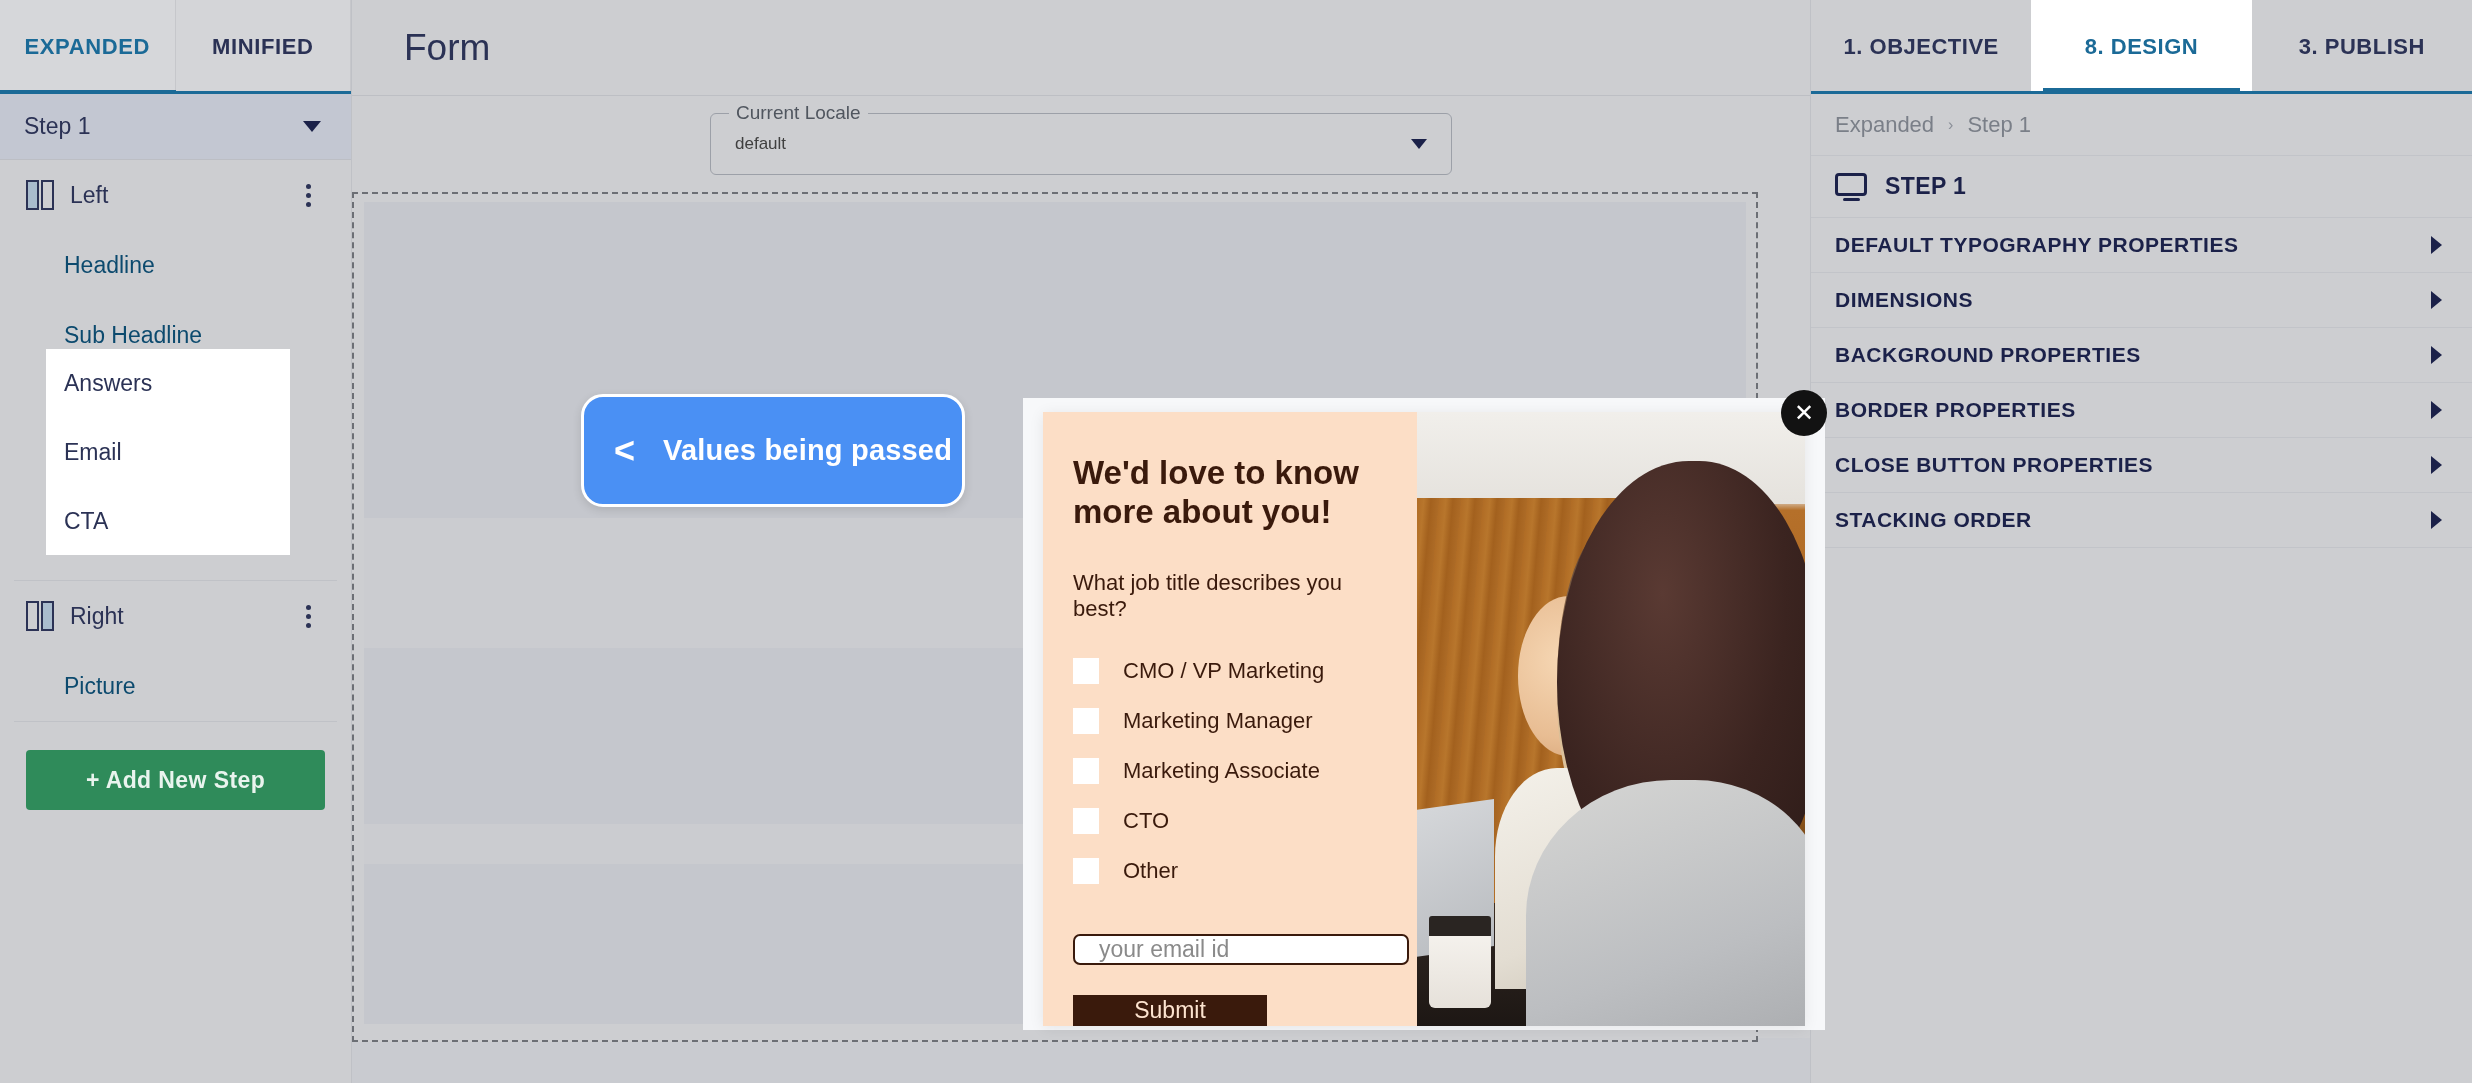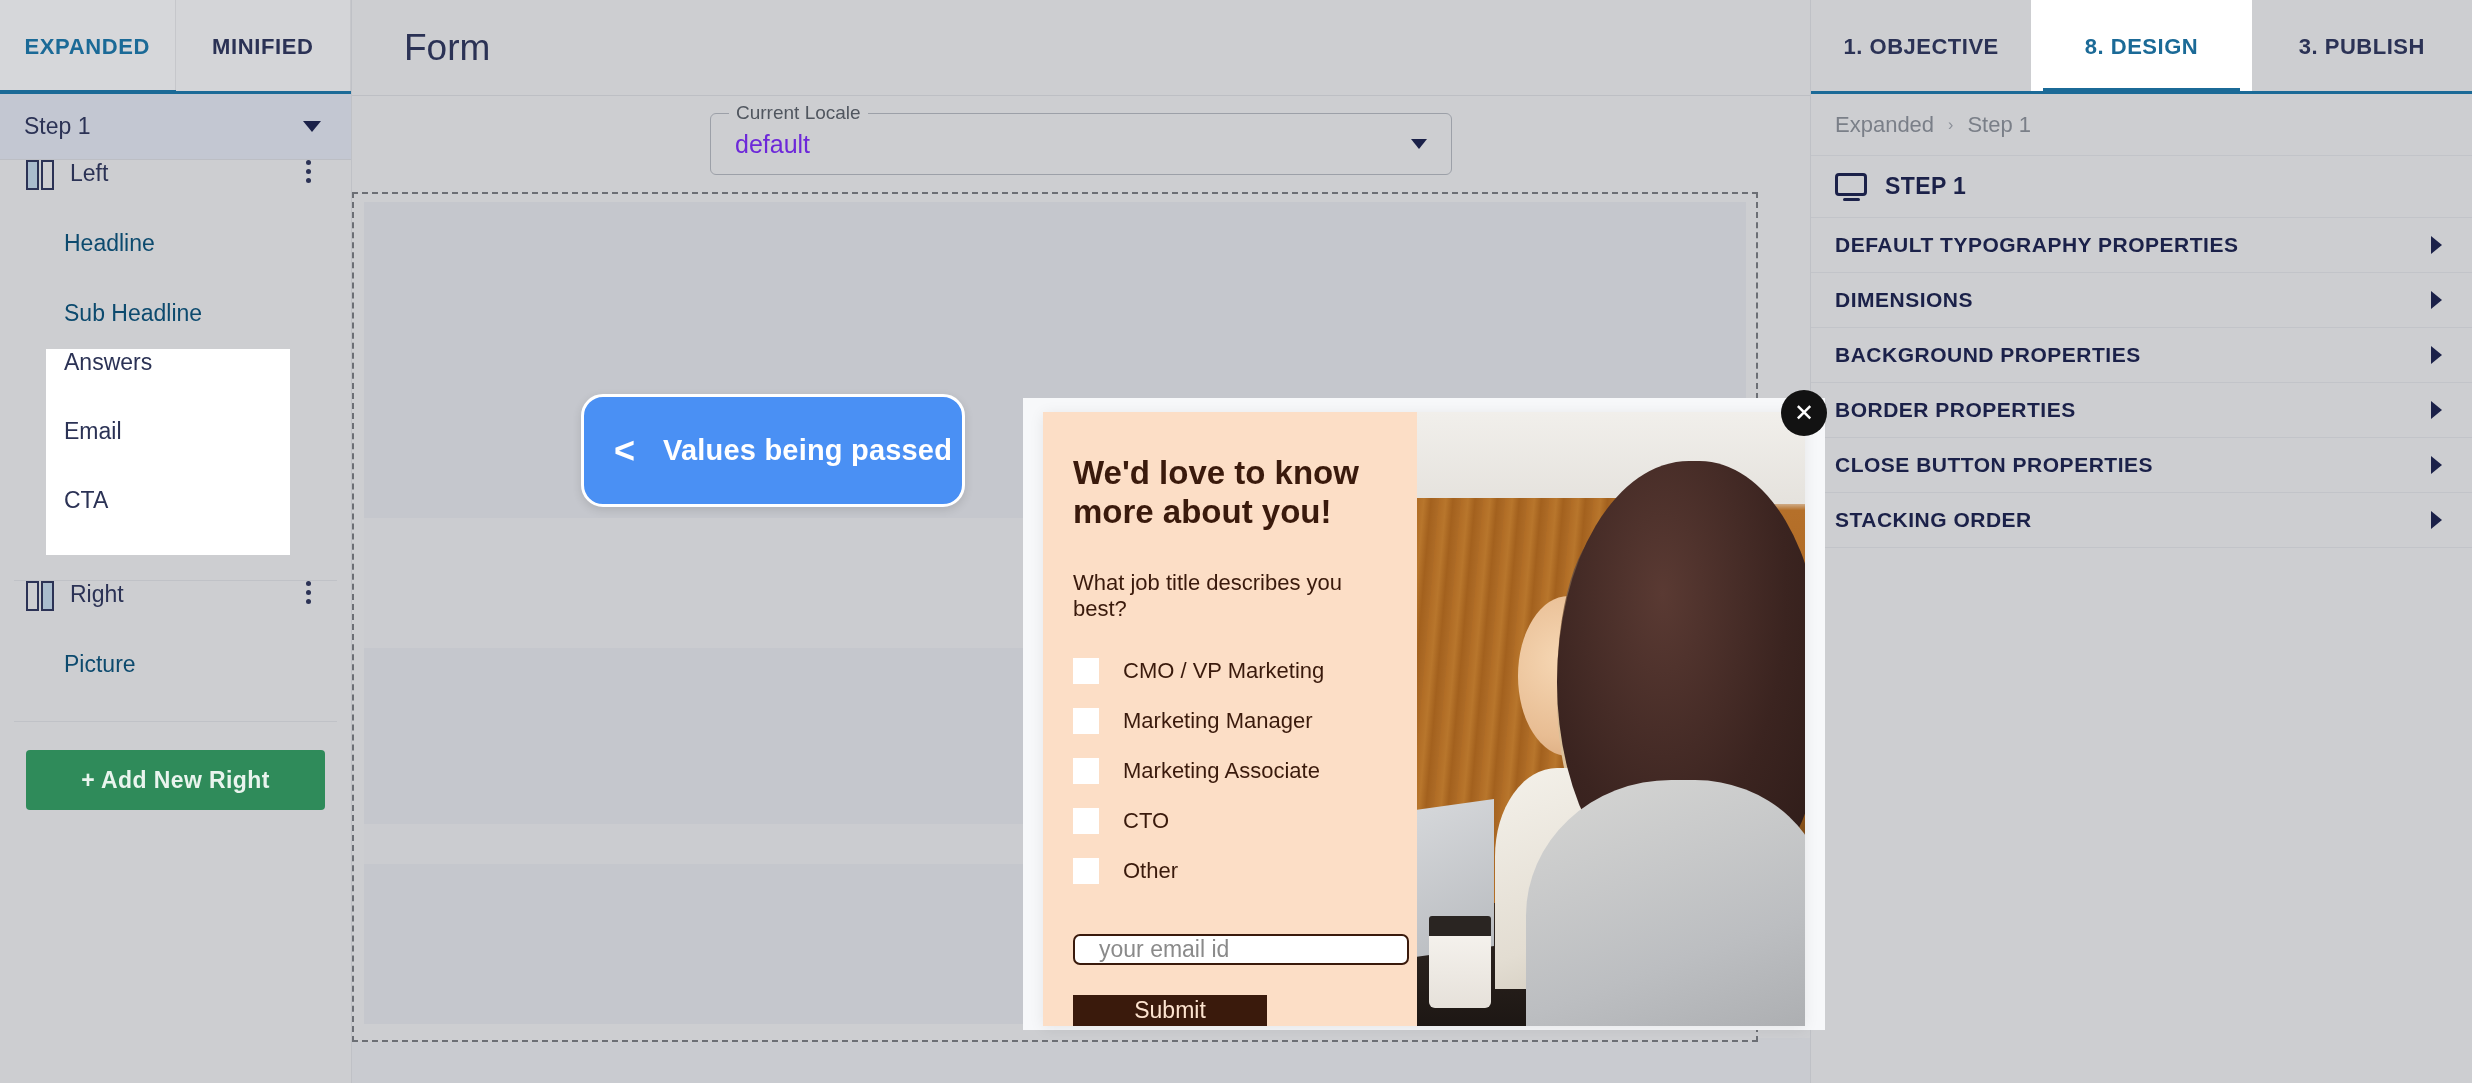"default" .locale-value { color: #6d28d9 -> #404040; font-size: 25px -> 17px }
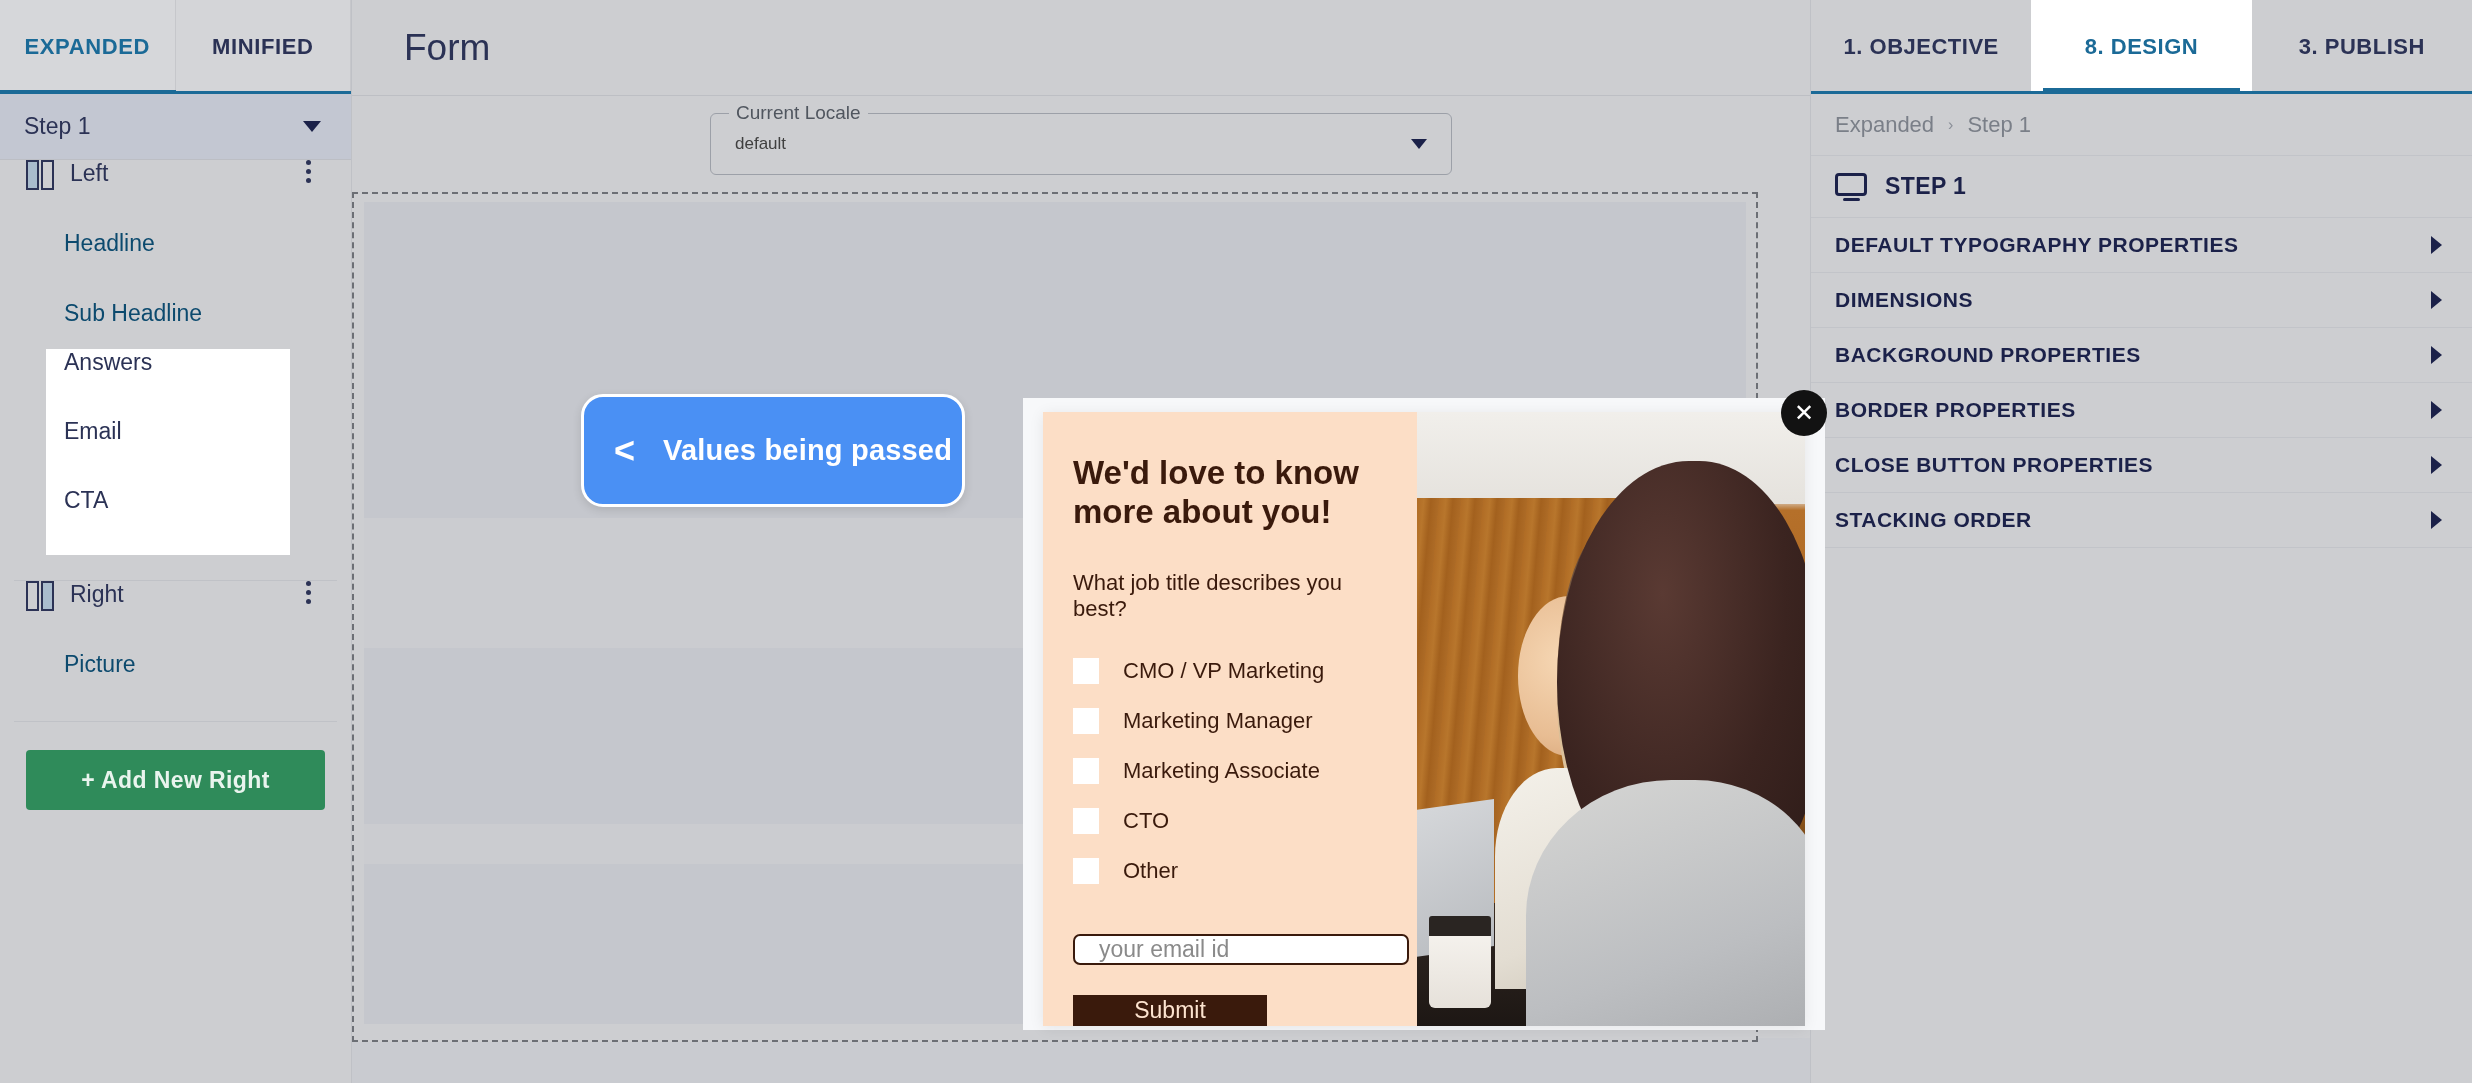"Left" .layer-row { align-items: flex-start -> center }
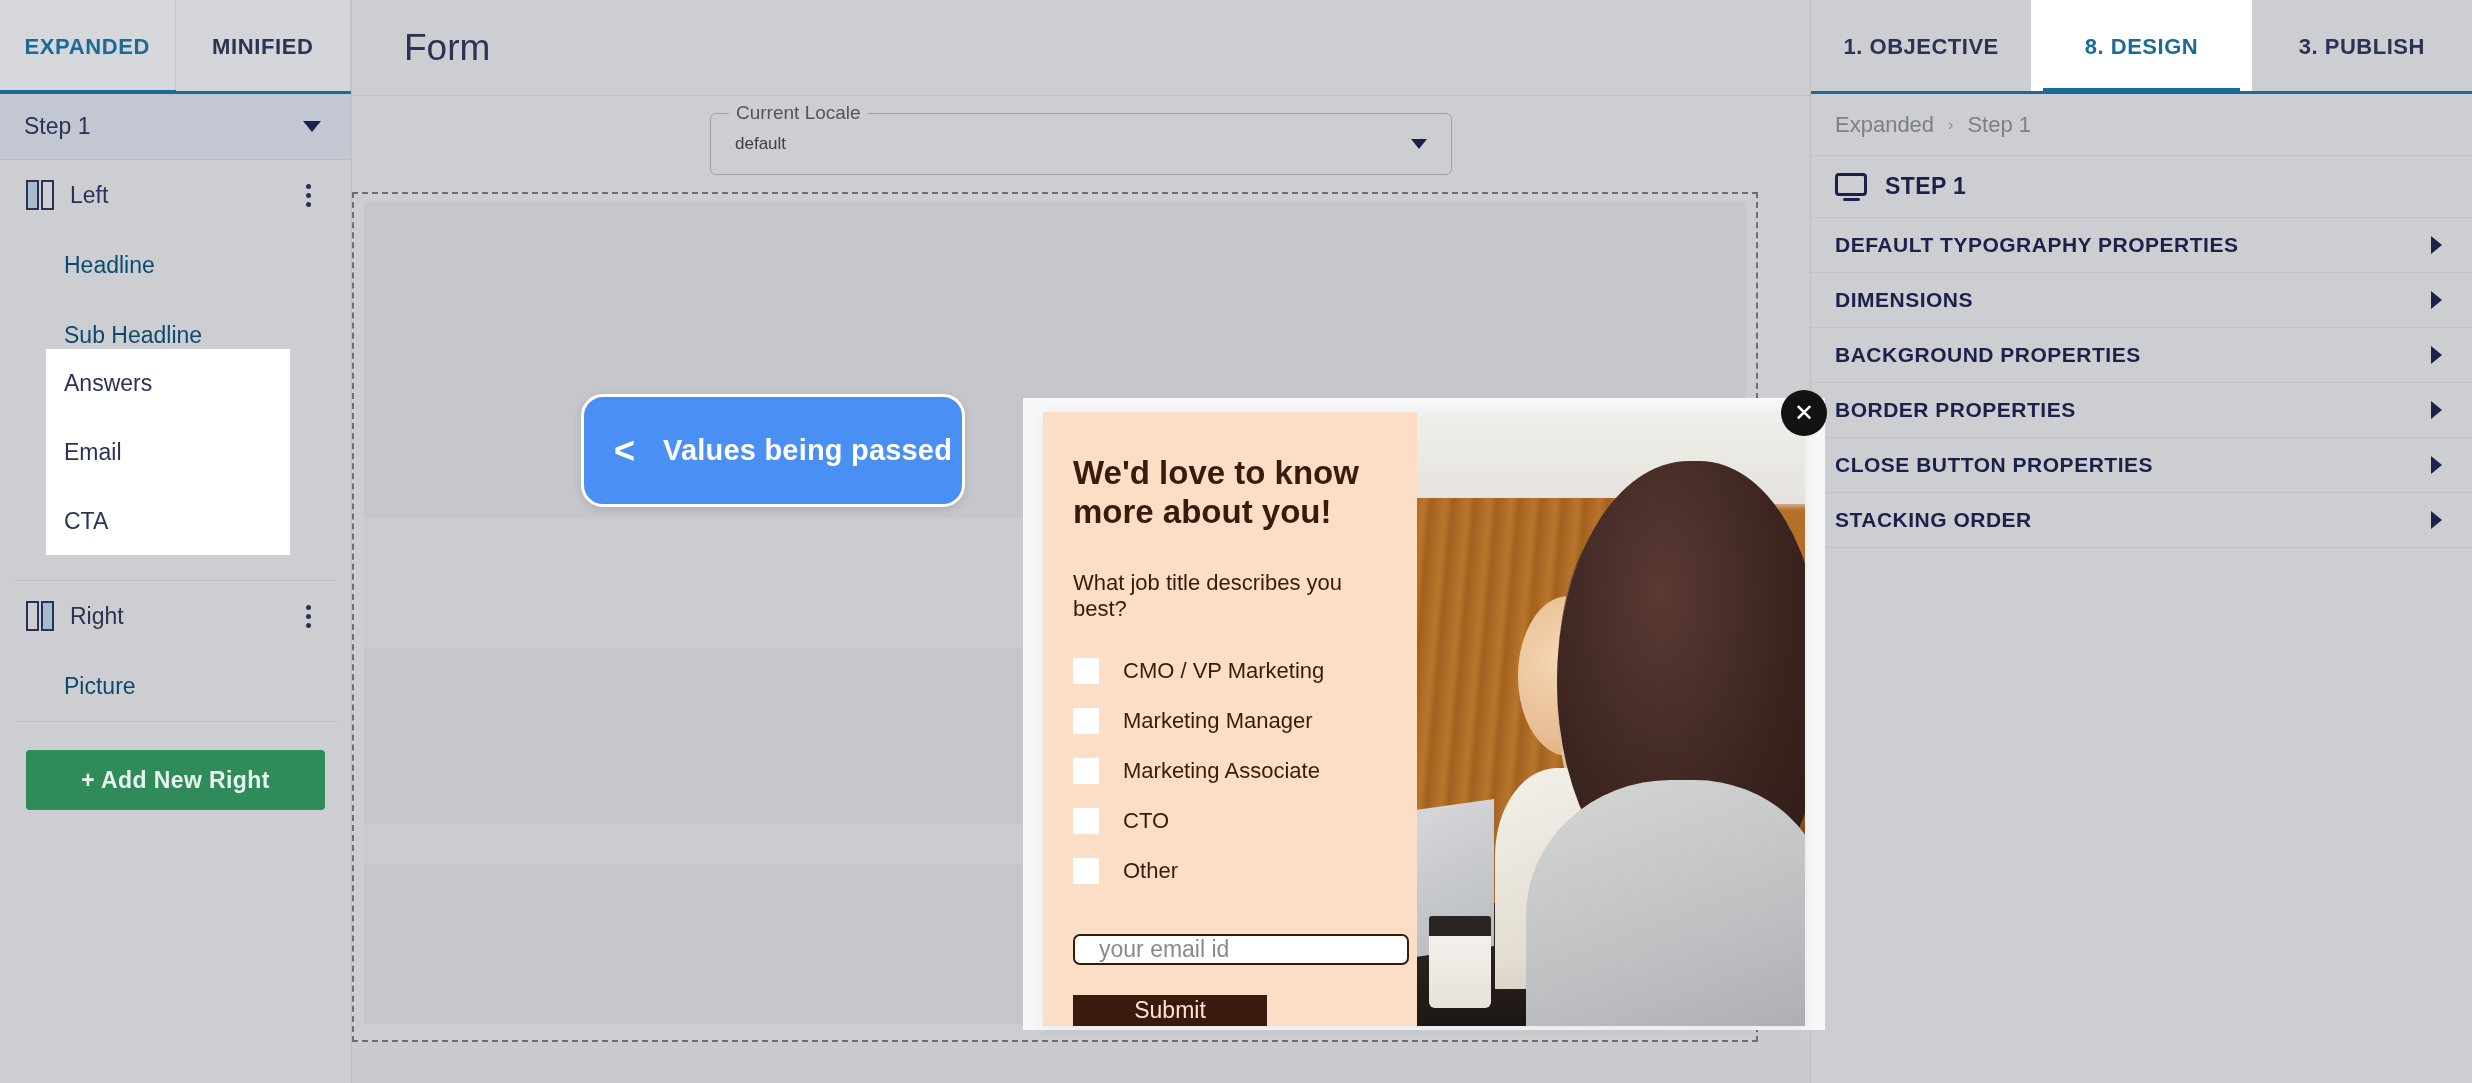"+ Add New Right" button.add-step-btn { text: Right -> Step }
